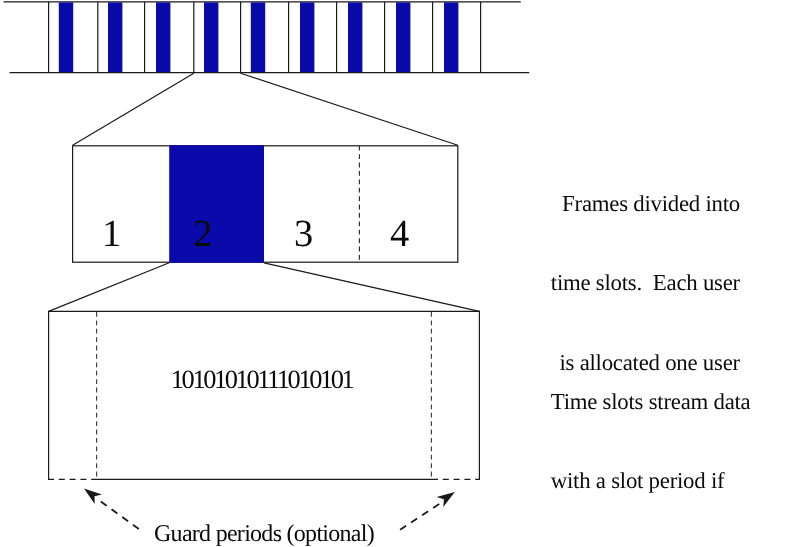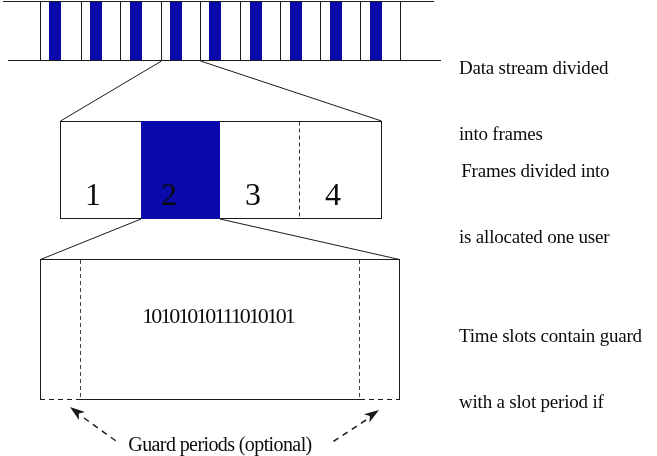"Data stream divided" div.caption { html: <div> <div>Data stream divided</div> <div>into frames</div> </div> -> none }
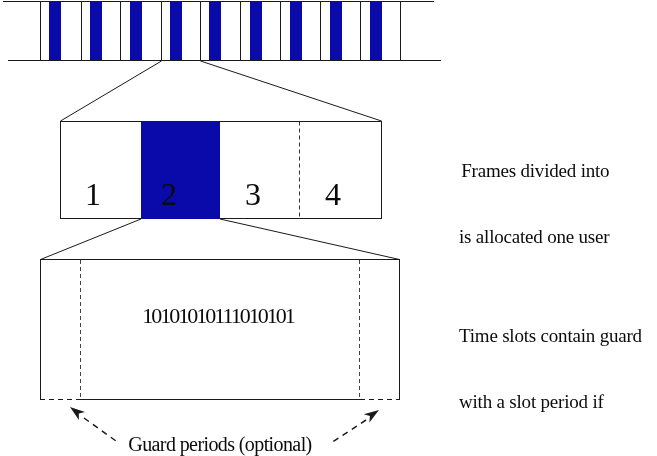"time slots. Each user" div { html: none -> <div>time slots. Each user</div> }
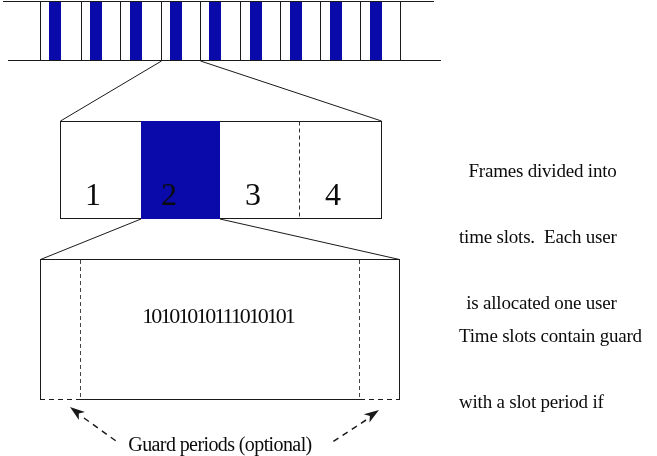"Time slots contain guard" div { text: contain guard -> stream data }
